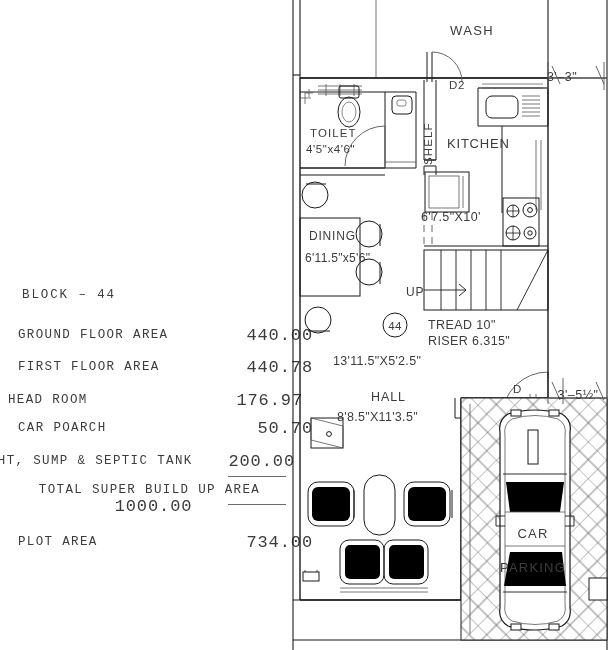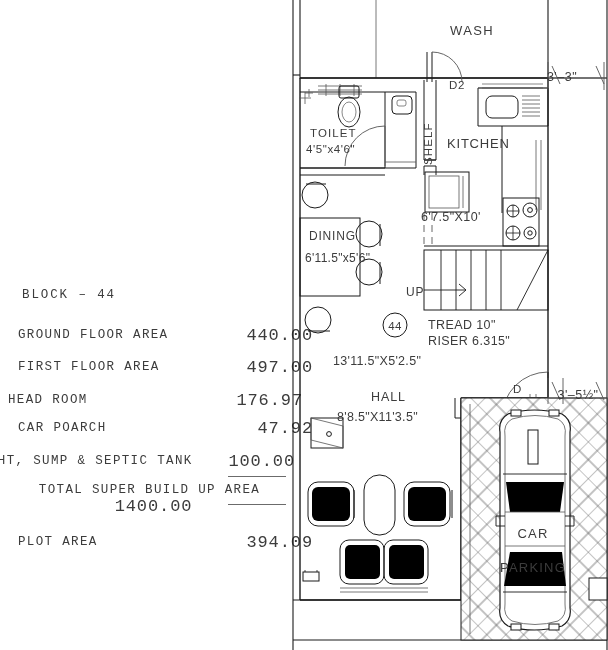"497.00" span.sched-value { text: 497.00 -> 440.78 }
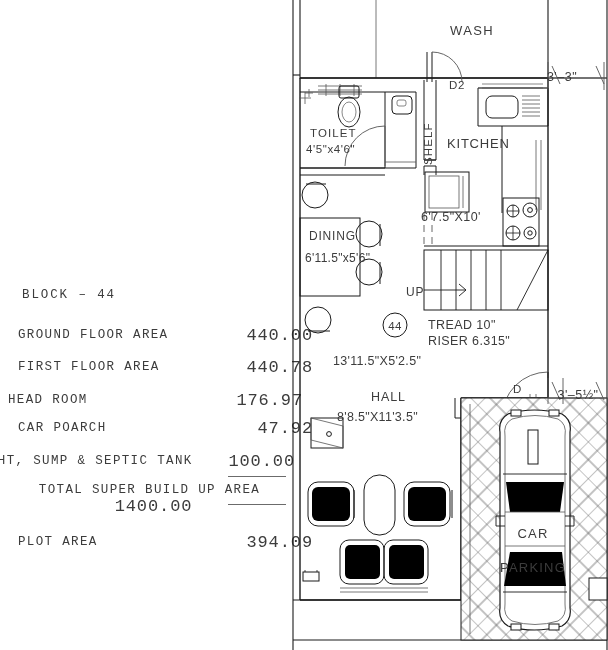"47.92" span.sched-value { text: 47.92 -> 50.70 }
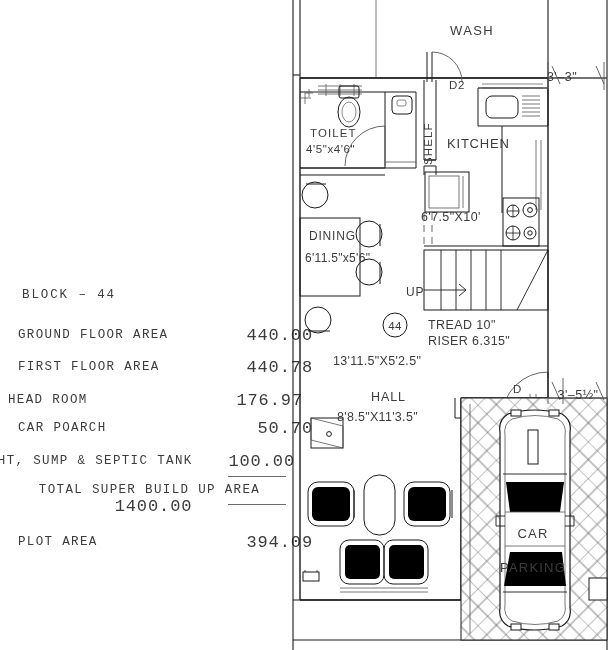"100.00" span.sched-value { text: 100.00 -> 200.00 }
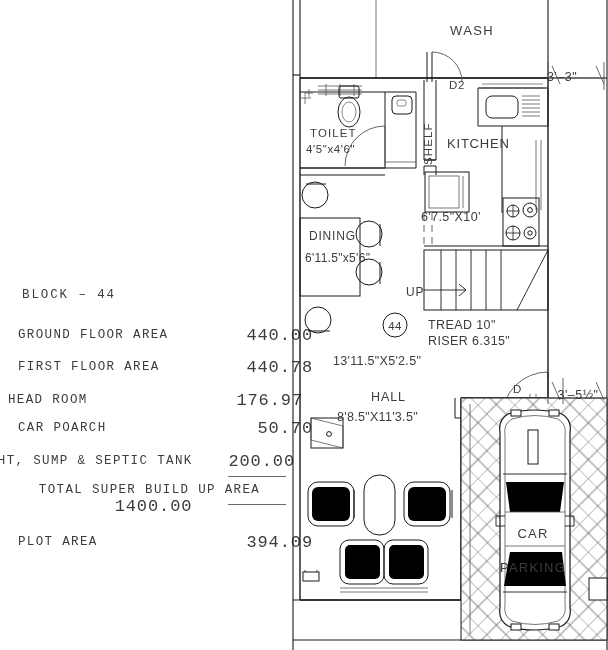"1400.00" span.sched-value { text: 1400.00 -> 1000.00 }
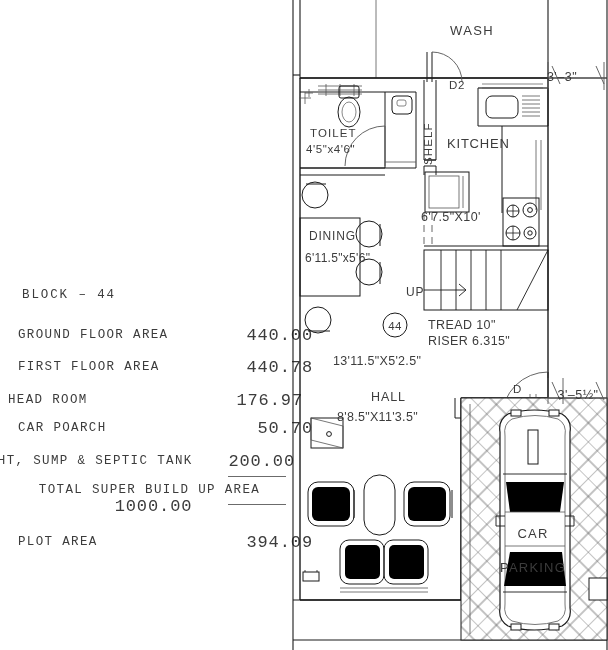"394.09" span.sched-value { text: 394.09 -> 734.00 }
